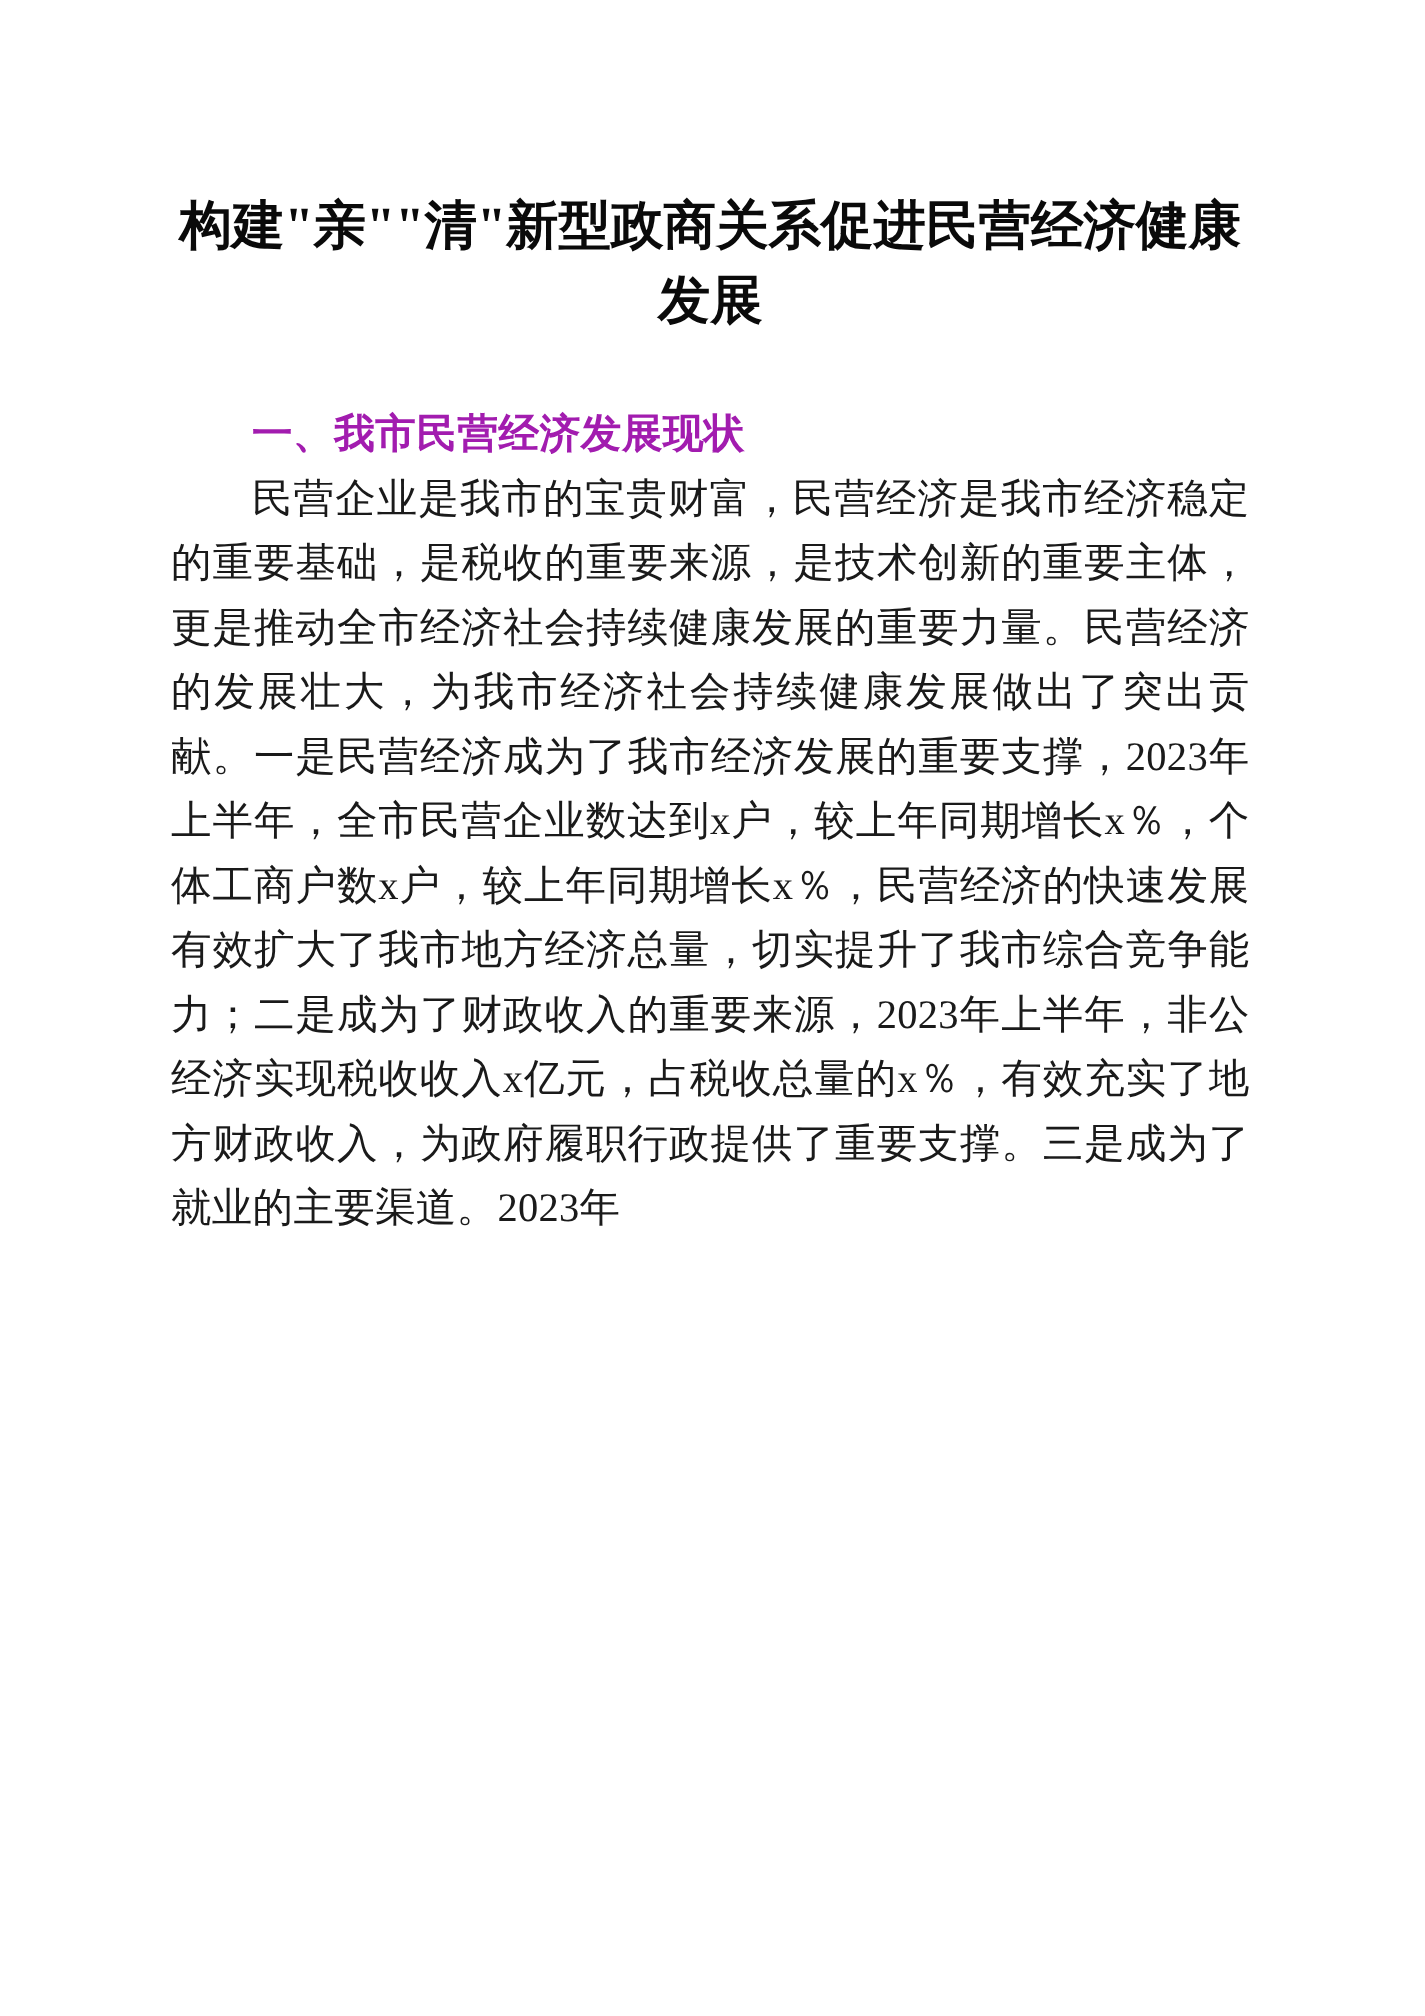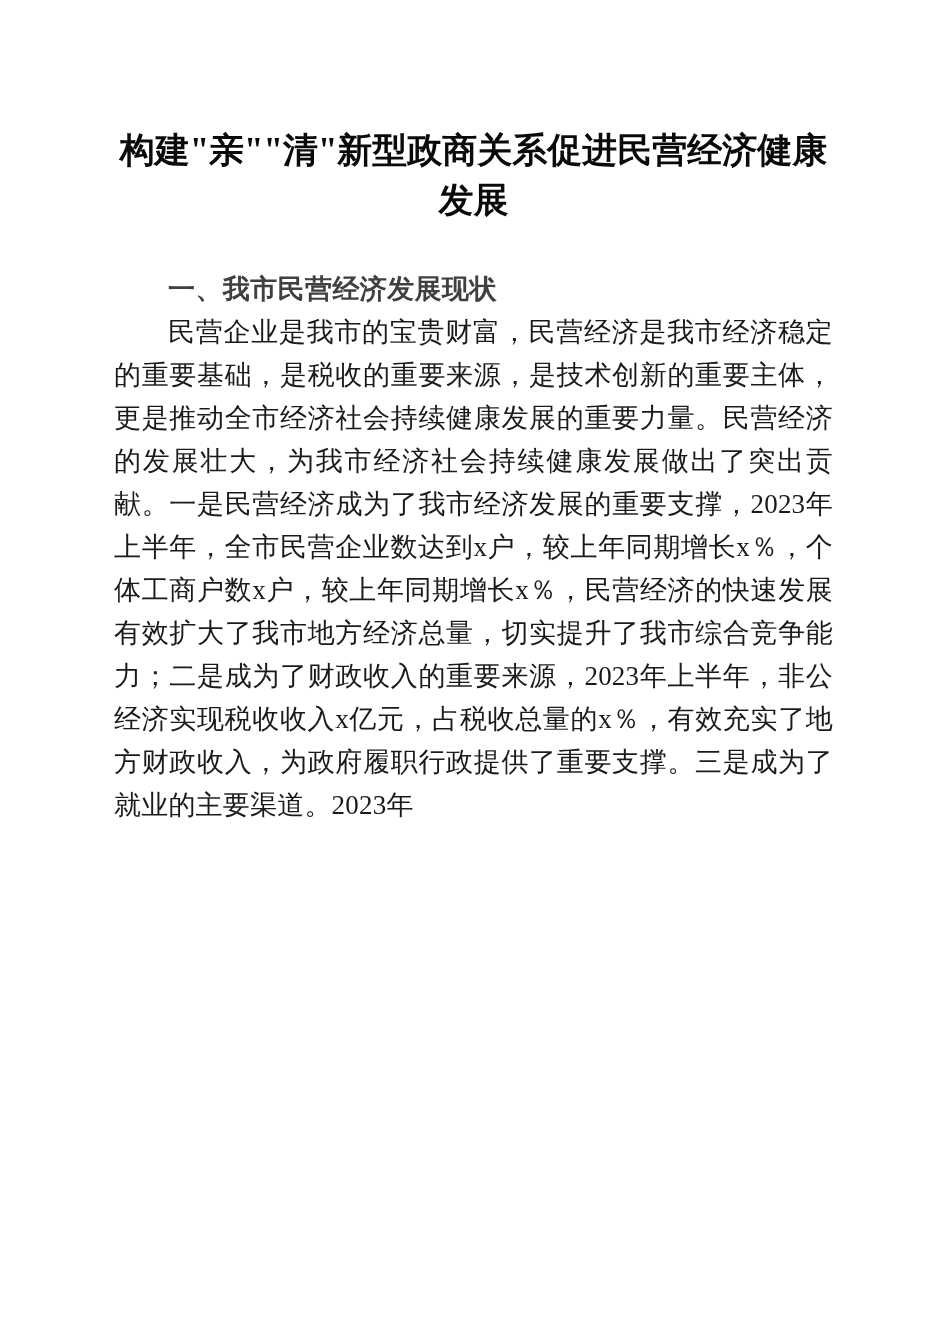"一、我市民营经济发展现状" h2.section-heading { color: #404040 -> #a21caf }
